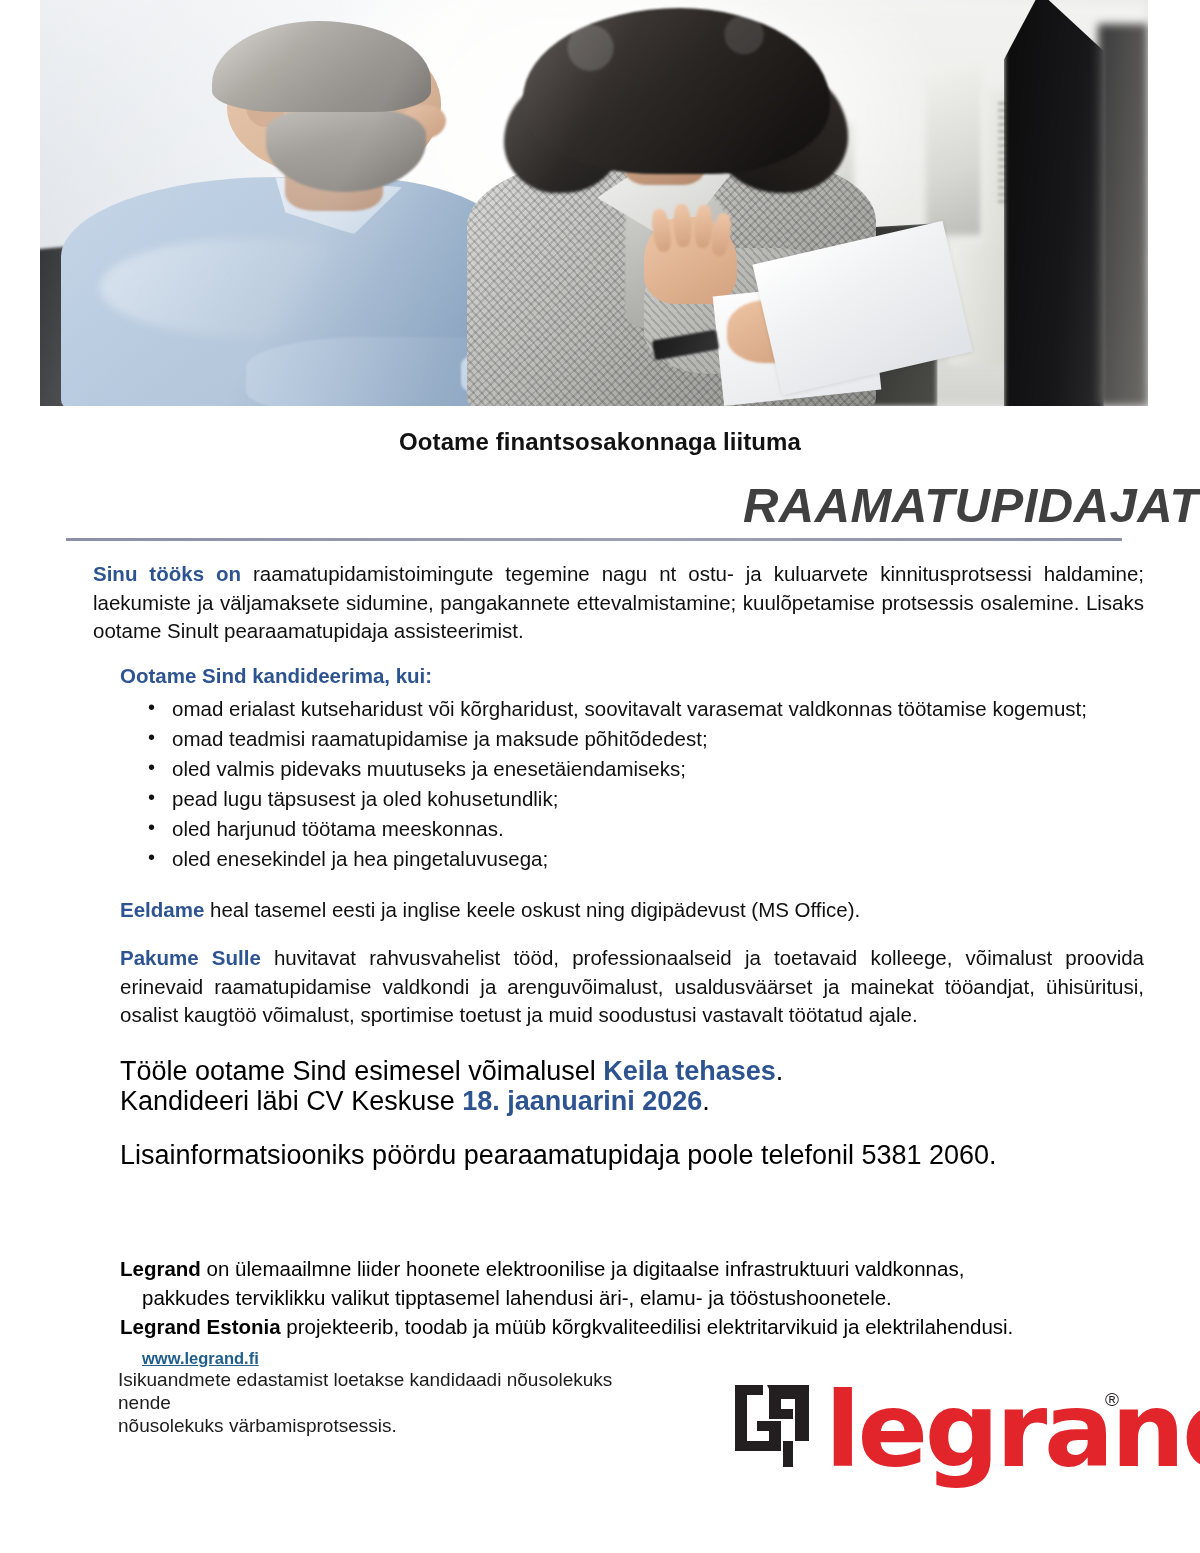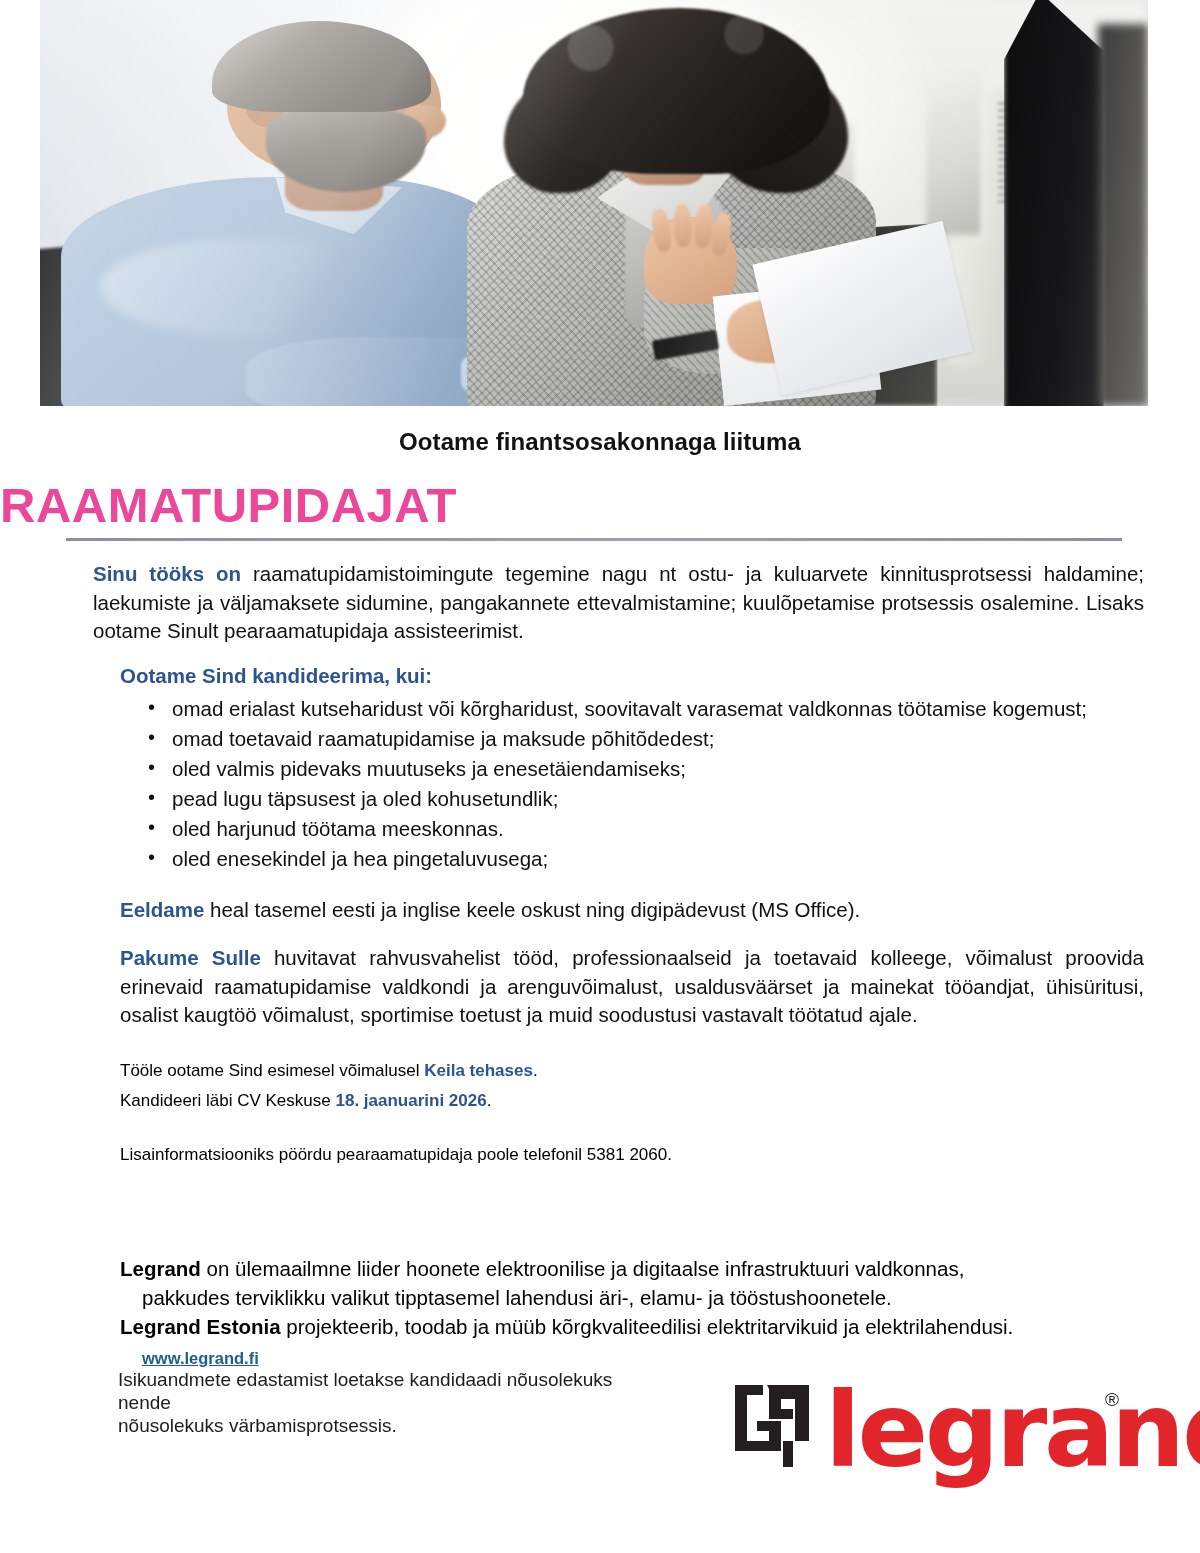"RAAMATUPIDAJAT" .job-title { color: #ec4899 -> #404040; font-style: none -> italic; text-align: left -> right }
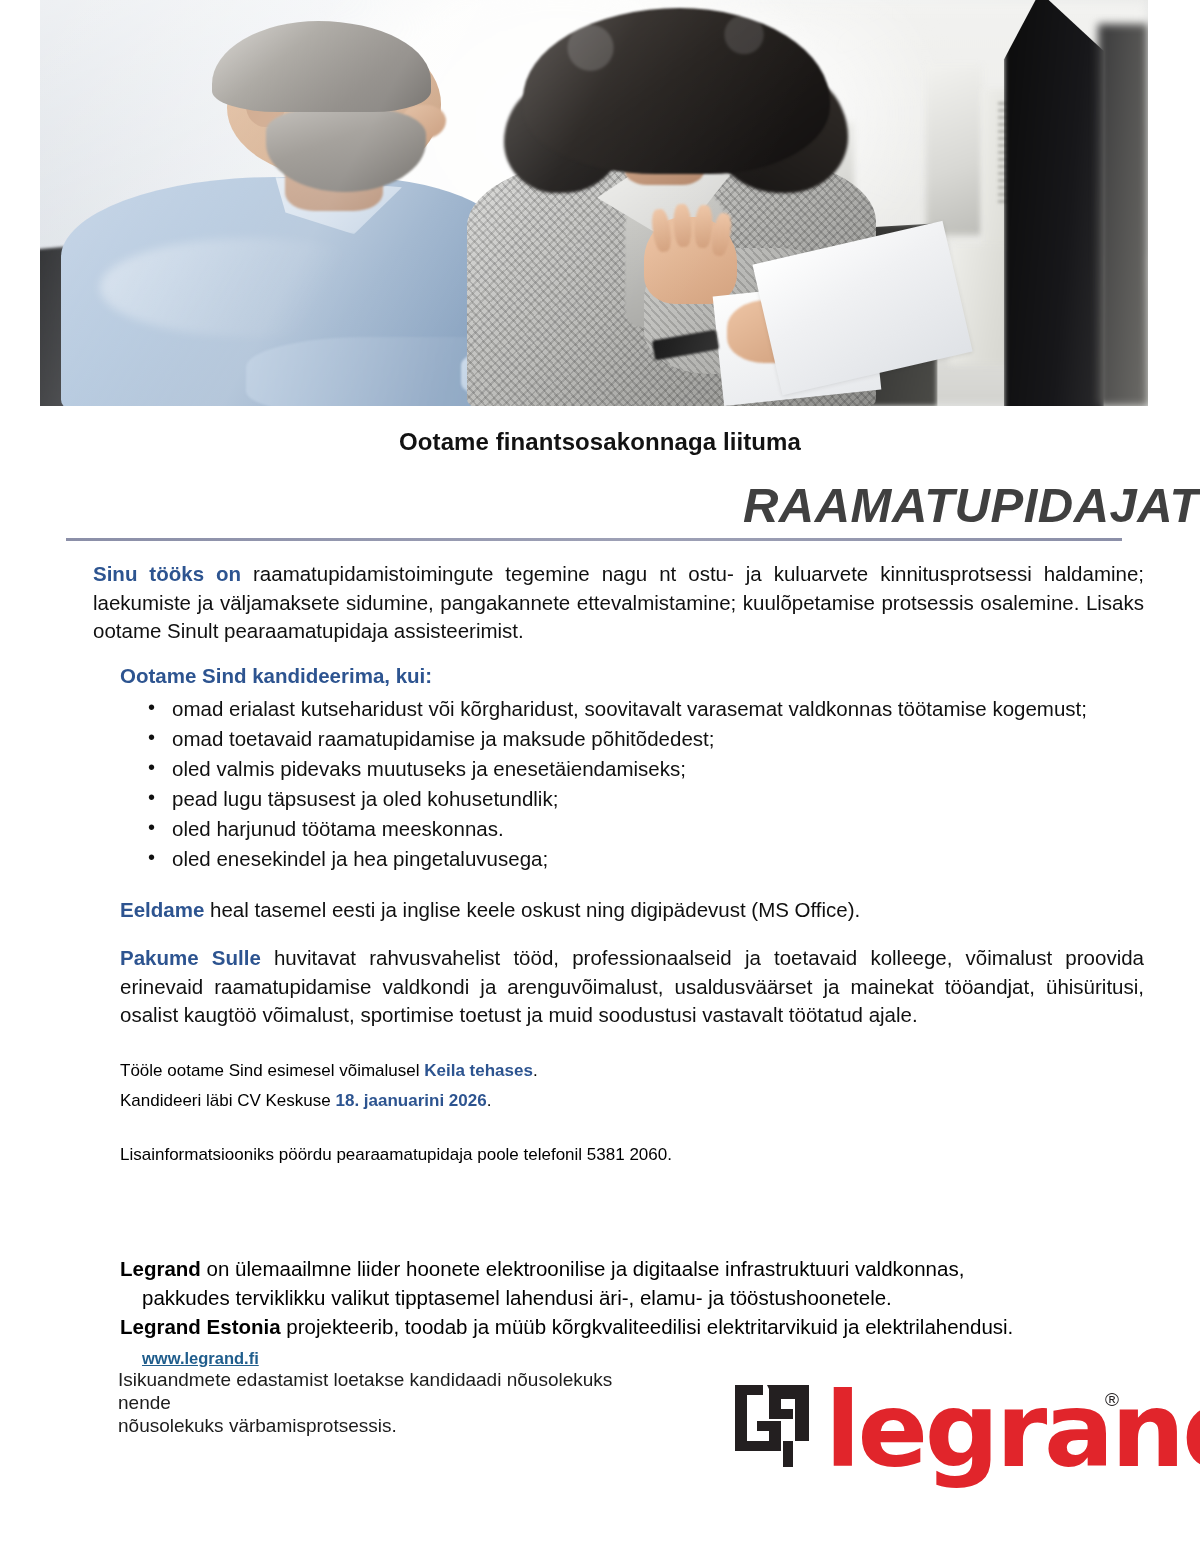"omad toetavaid raamatupidamise ja" li { text: toetavaid -> teadmisi }
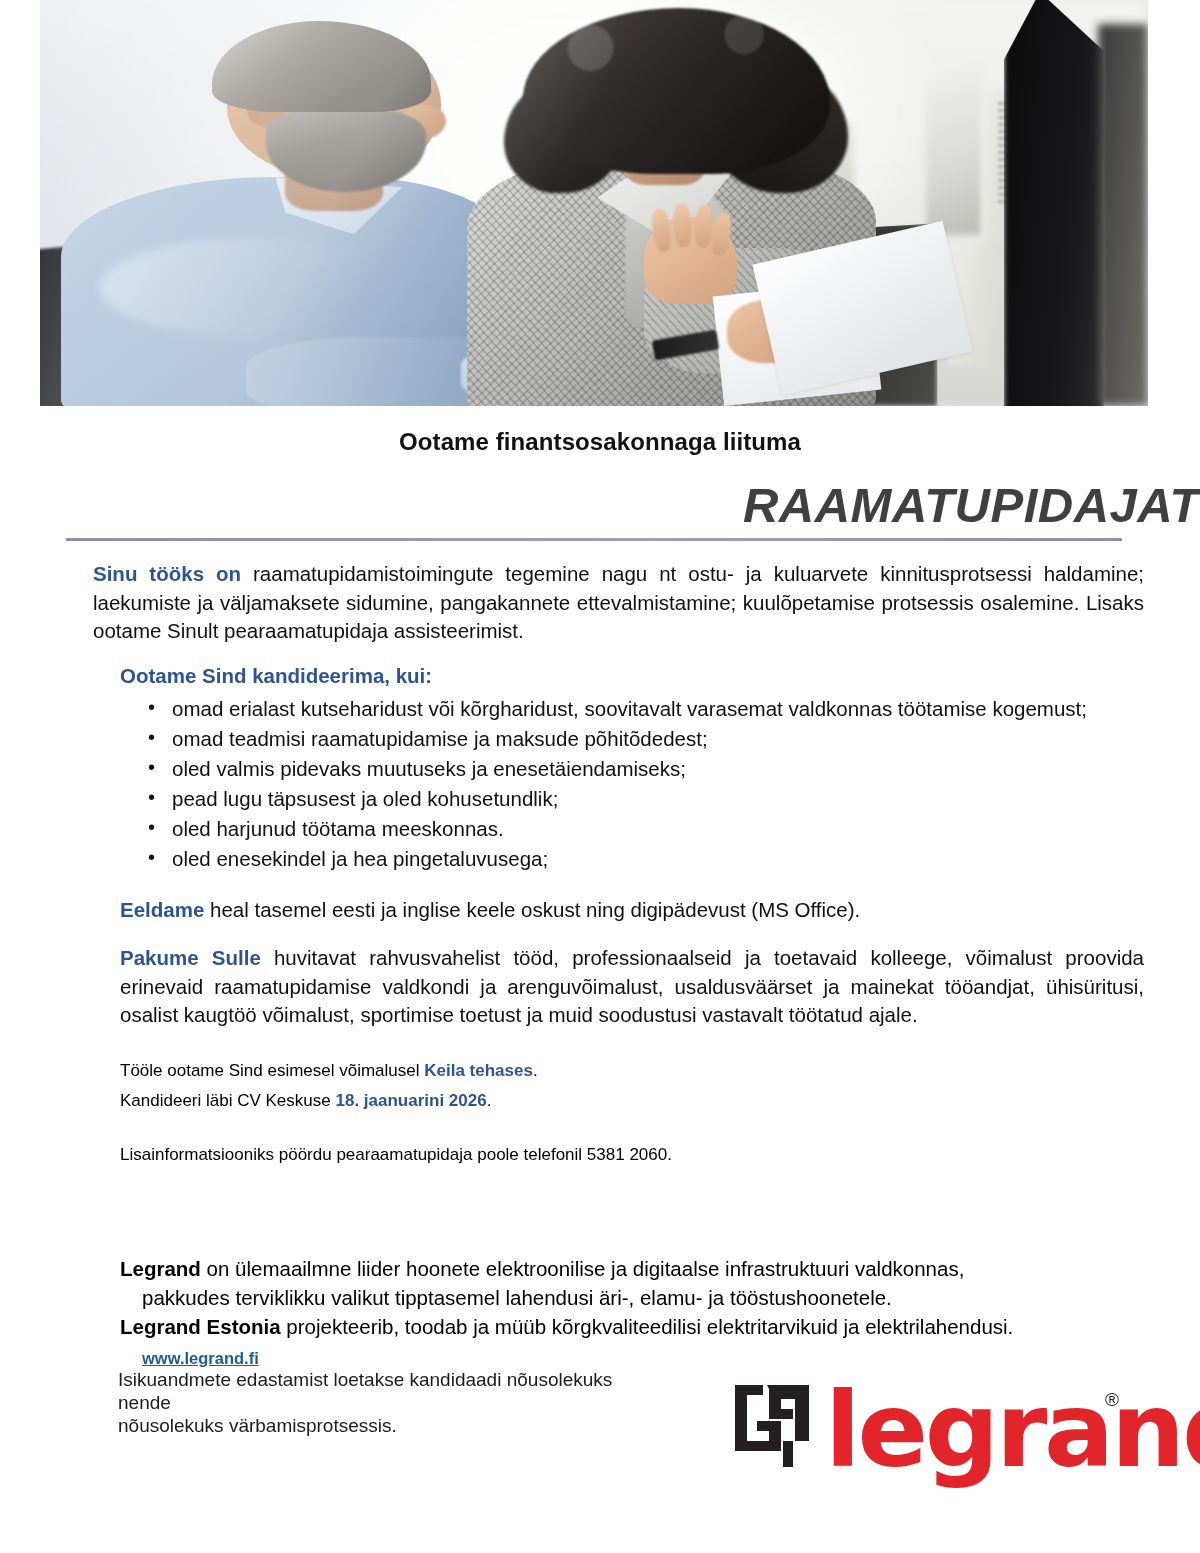"Tööle ootame Sind esimesel võimalusel" .closing { font-size: 17px -> 27px }
